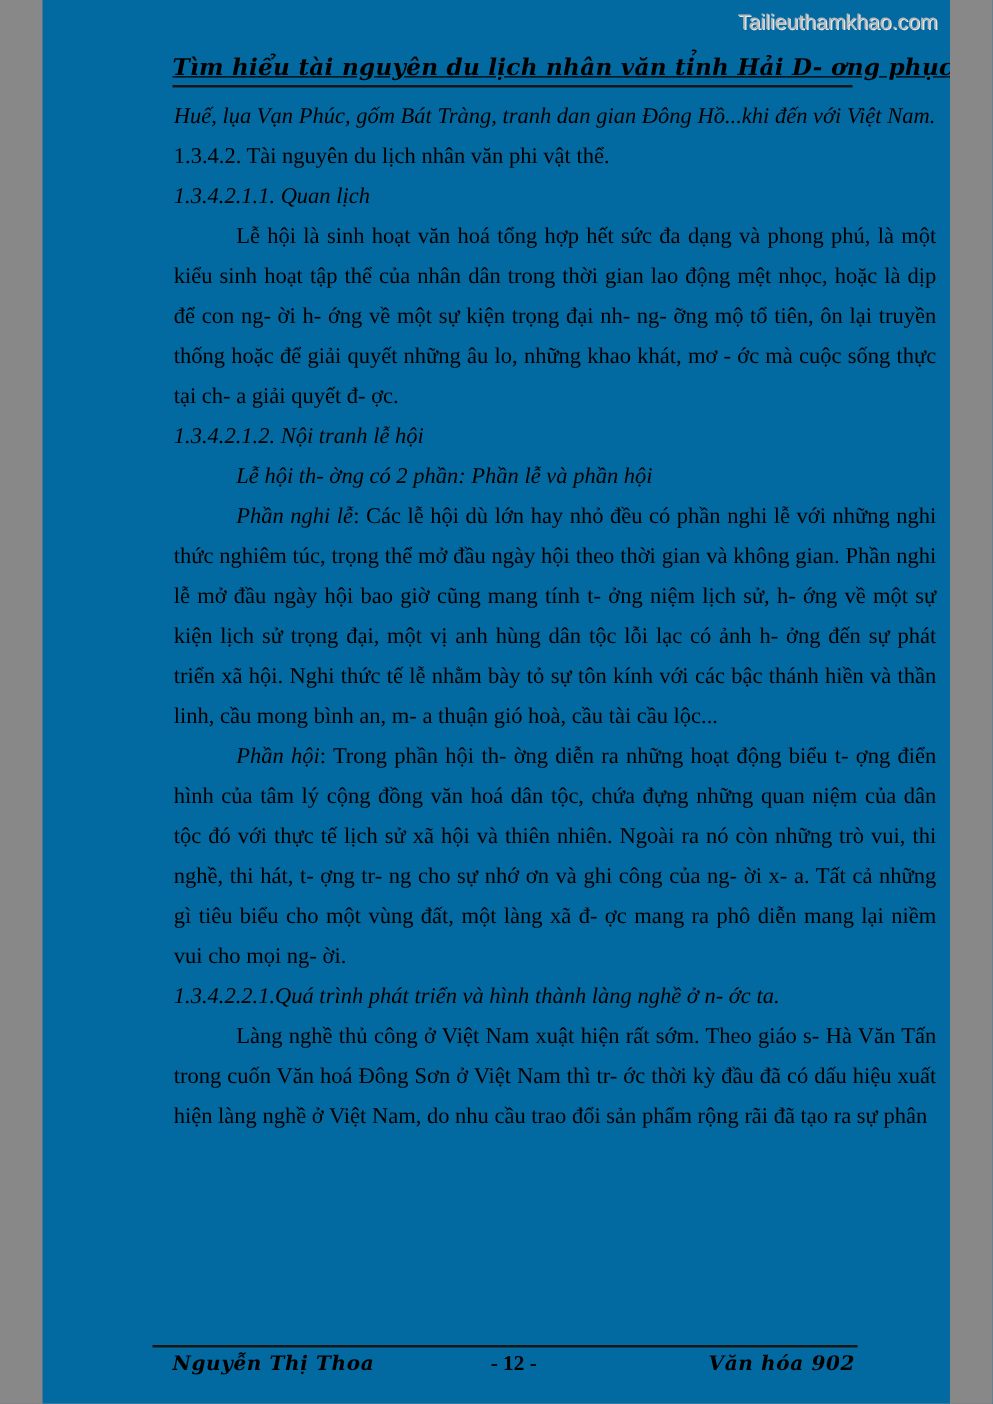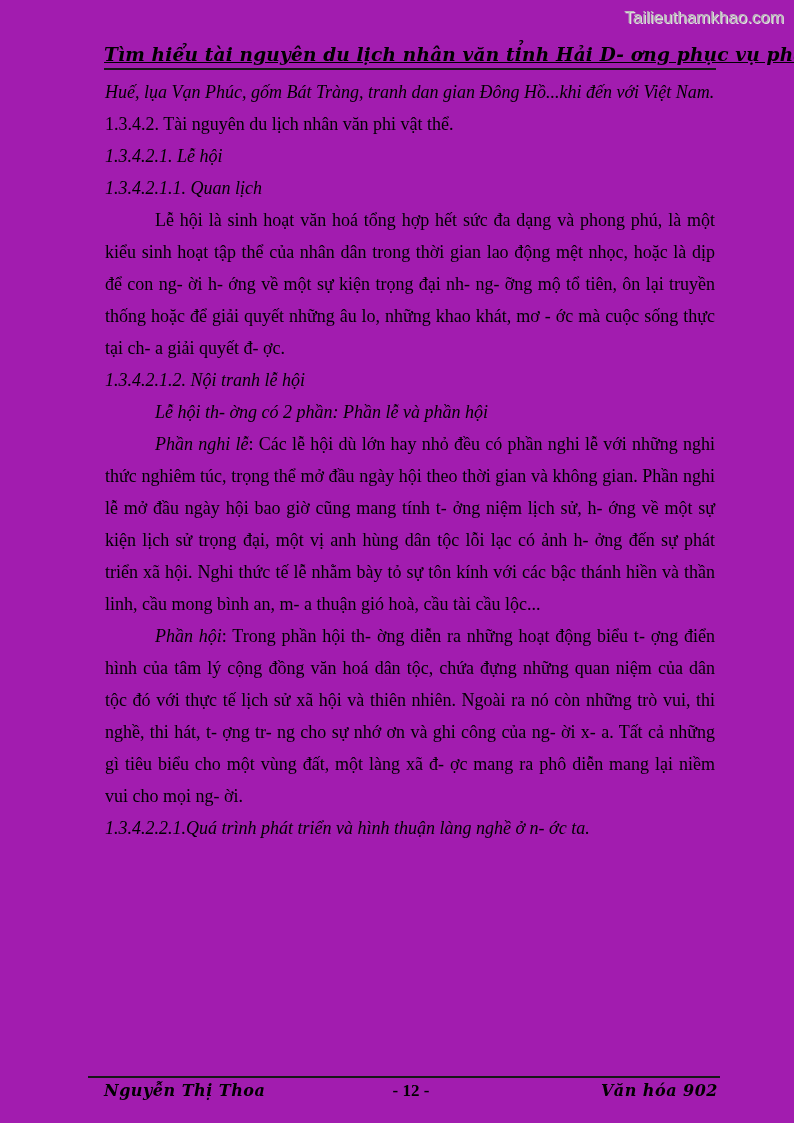"Tailieuthamkhao.com" .page { background: #a21caf -> #0369a1; width: 794px -> 726px }
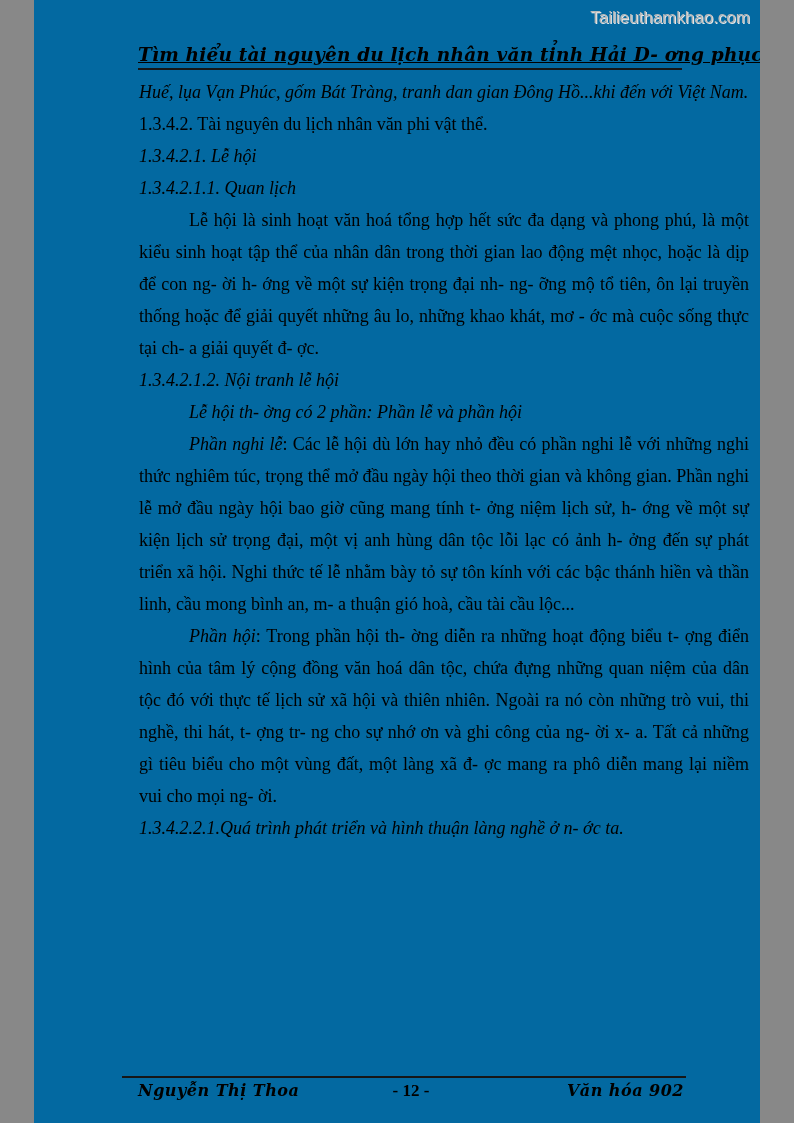"1.3.4.2.1. Lễ hội" p.italic { html: <p>1.3.4.2.1. Lễ hội</p> -> none }
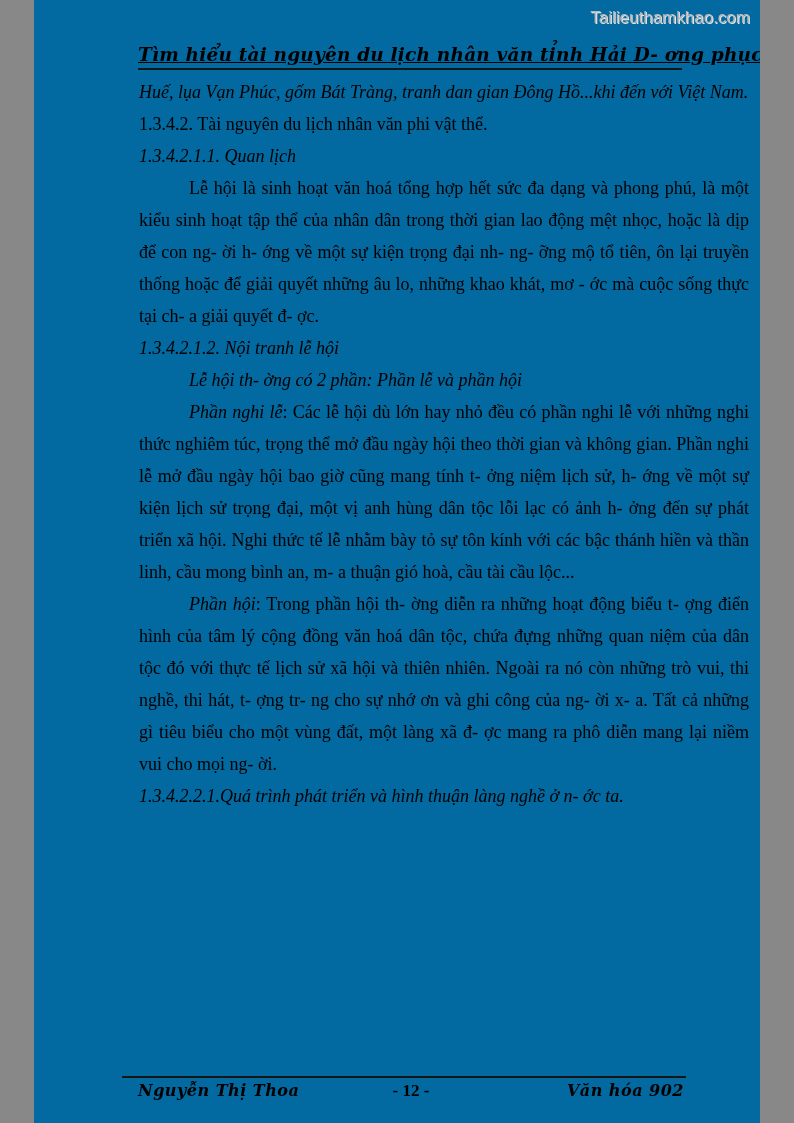"1.3.4.2.2.1.Quá trình phát triển và" p.italic { text: thuận -> thành }
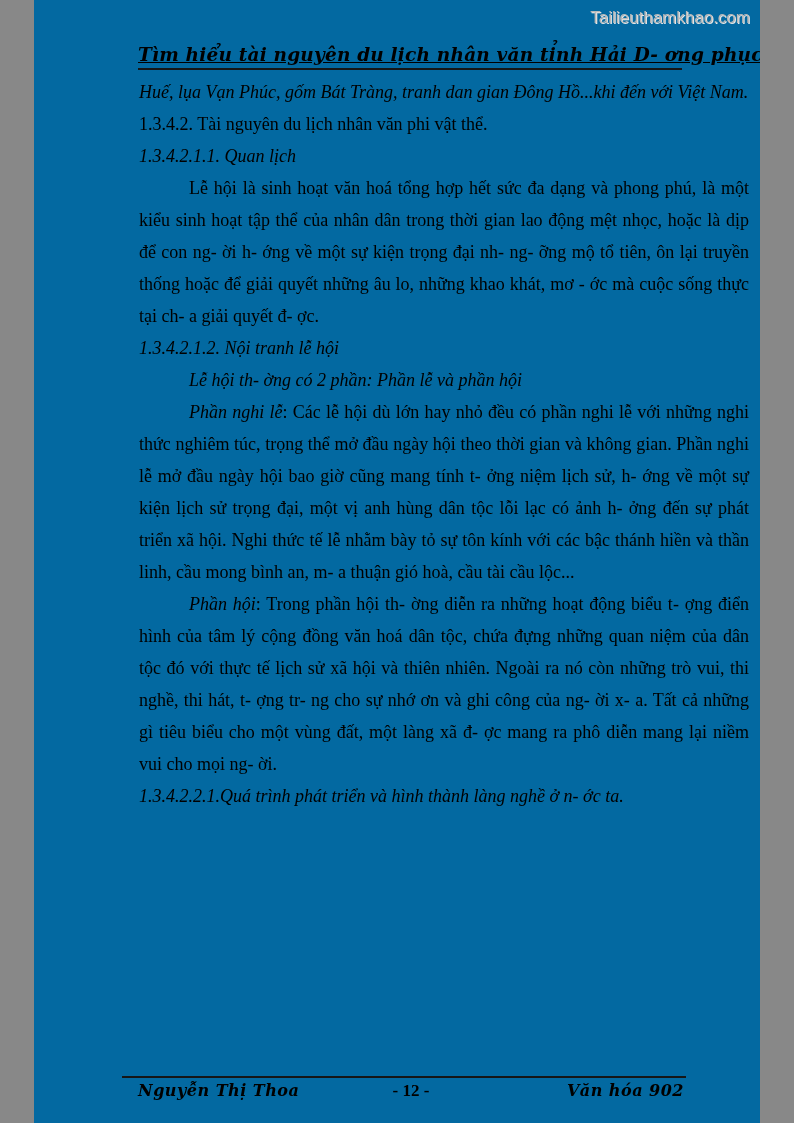"Làng nghề thủ công ở" p.indent { html: none -> <p>Làng nghề thủ công ở Việt Nam xuật hiện rất sớm. Theo giáo s- Hà Văn Tấn trong cuốn Văn hoá Đông Sơn ở Việt Nam thì tr- ớc thời kỳ đầu đã có dấu hiệu xuất hiện làng nghề ở Việt Nam, do nhu cầu trao đổi sản phẩm rộng rãi đã tạo ra sự phân</p> }
